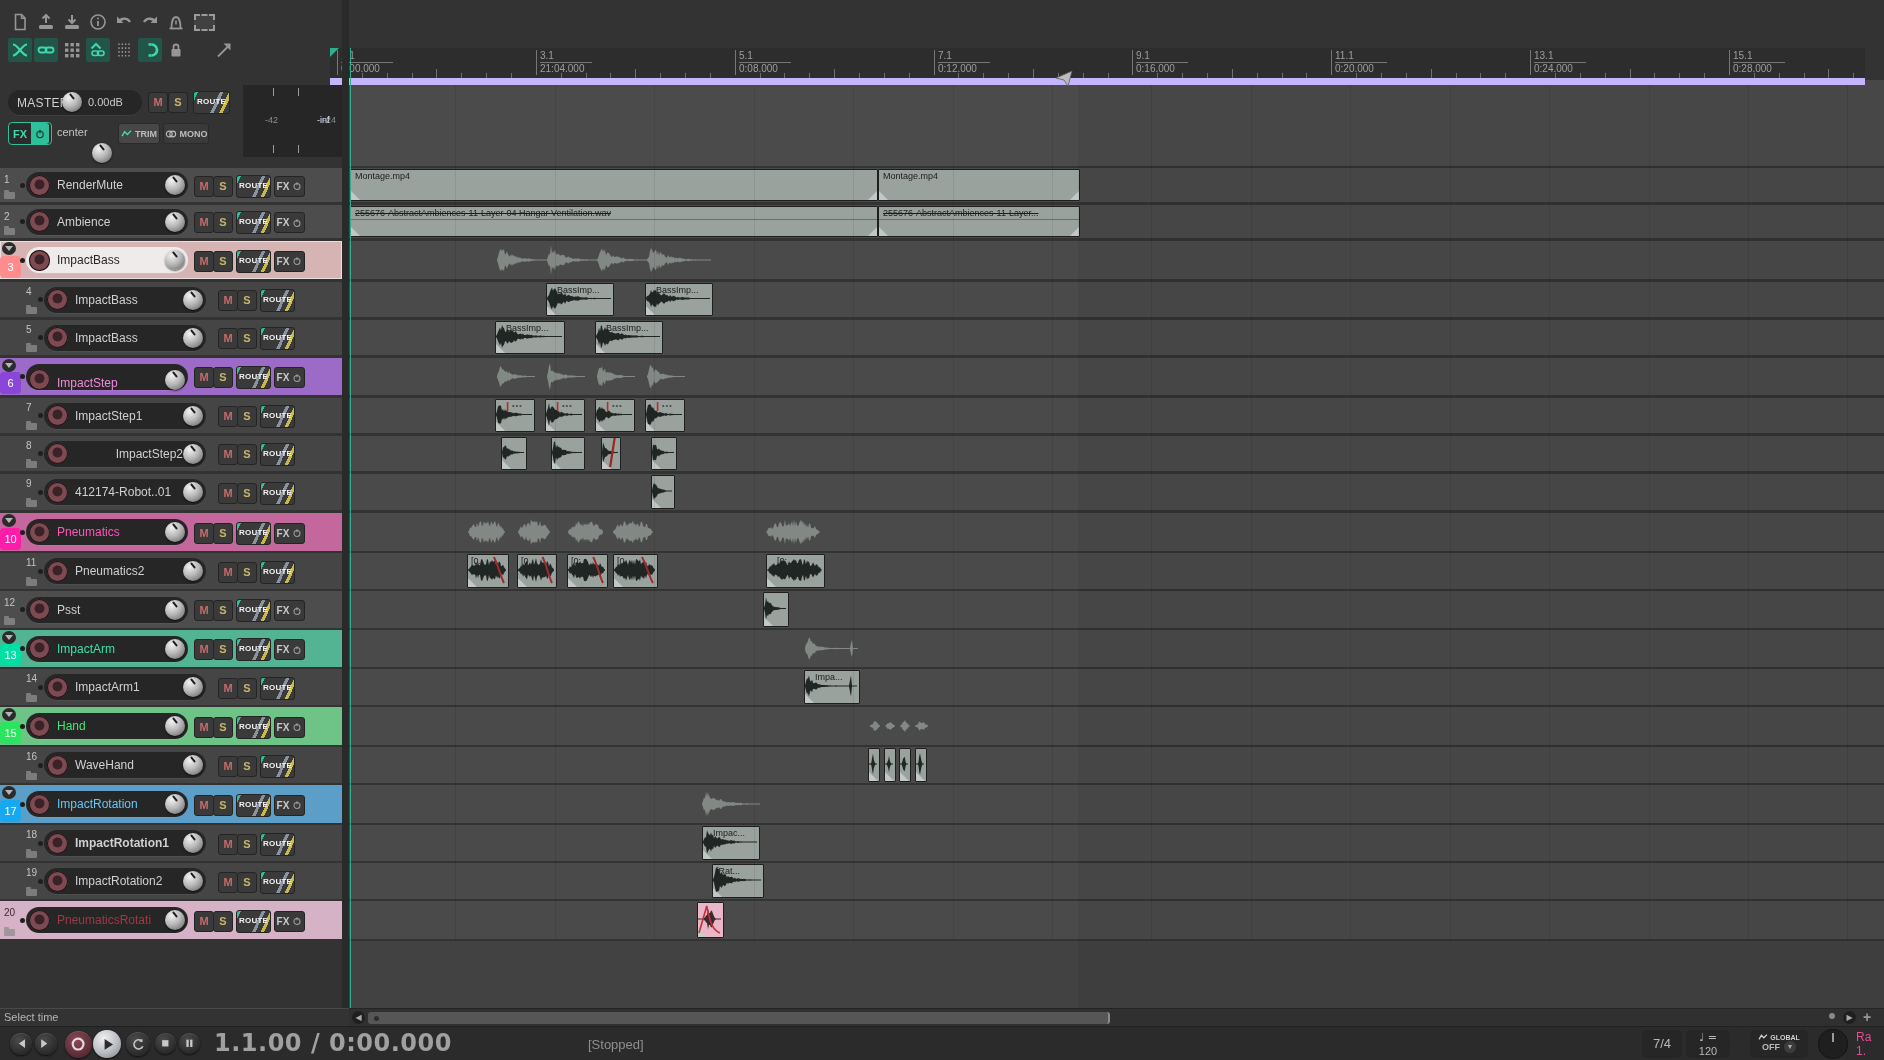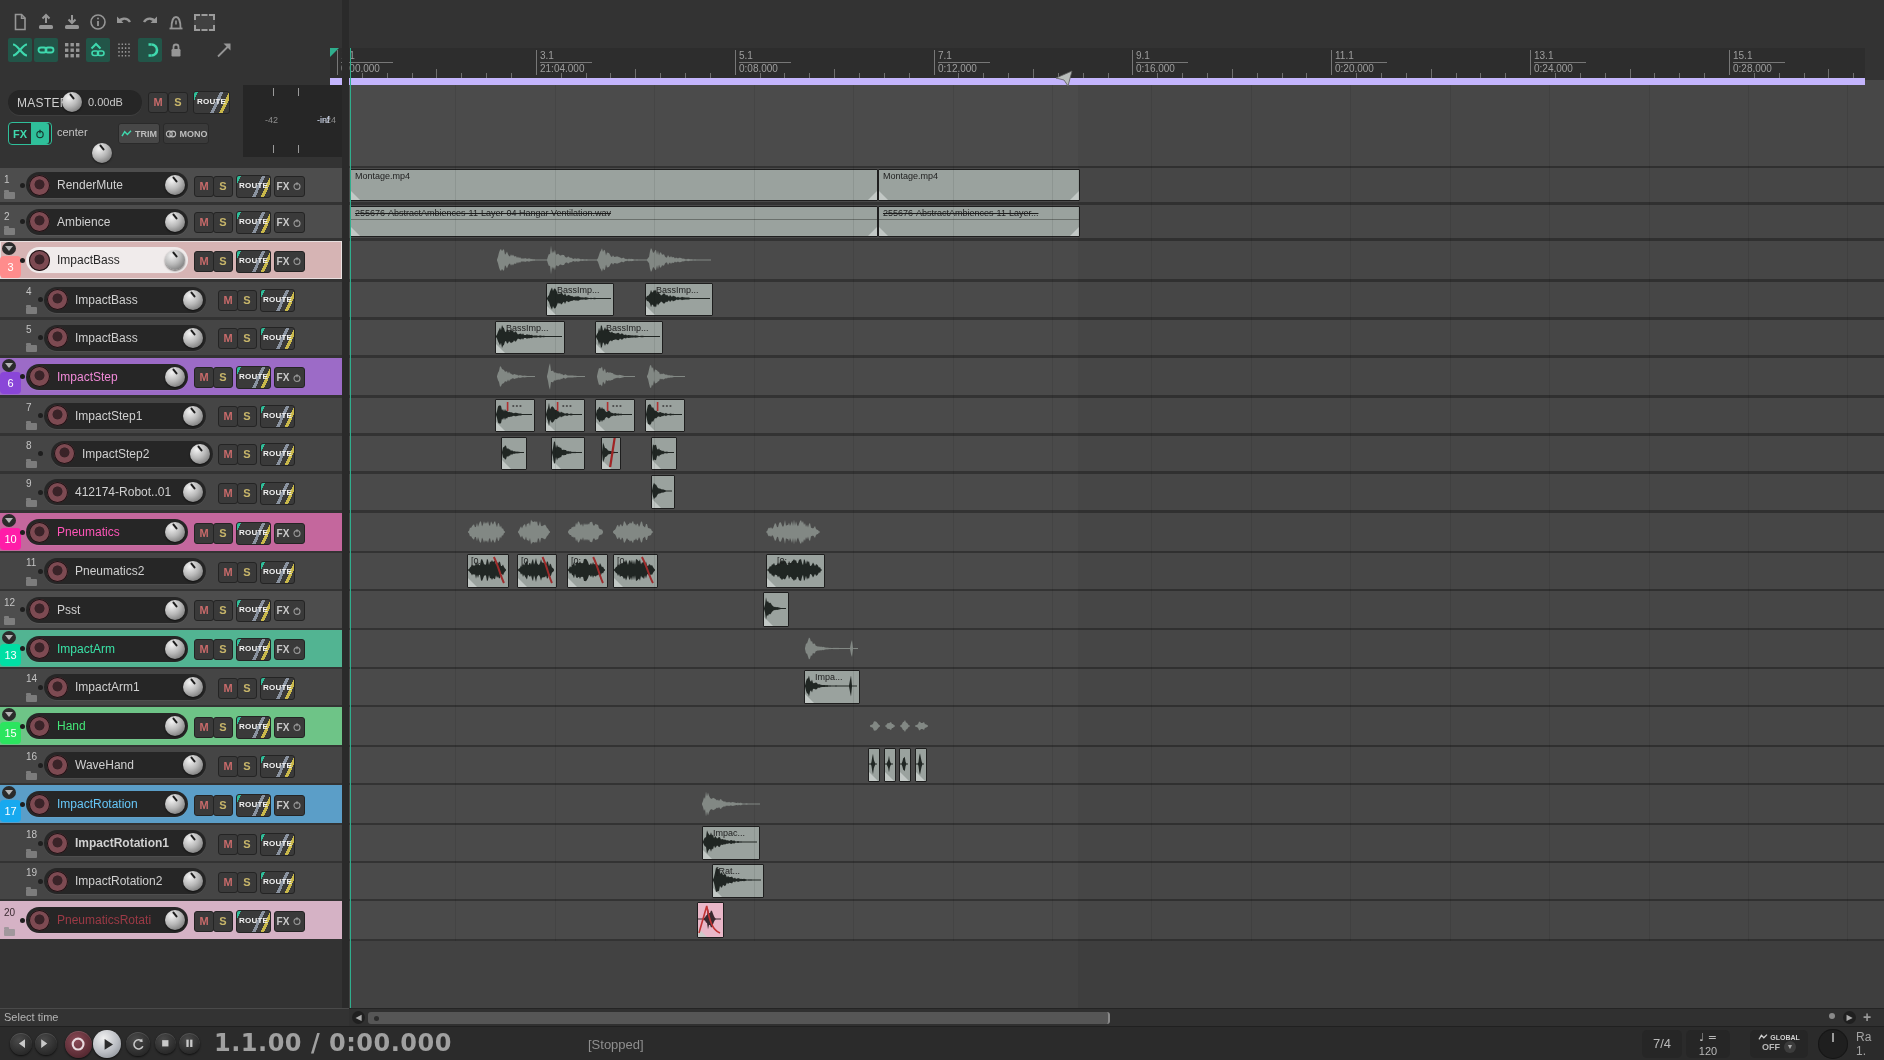"ImpactStep" div.tfield { align-items: none -> flex-end }
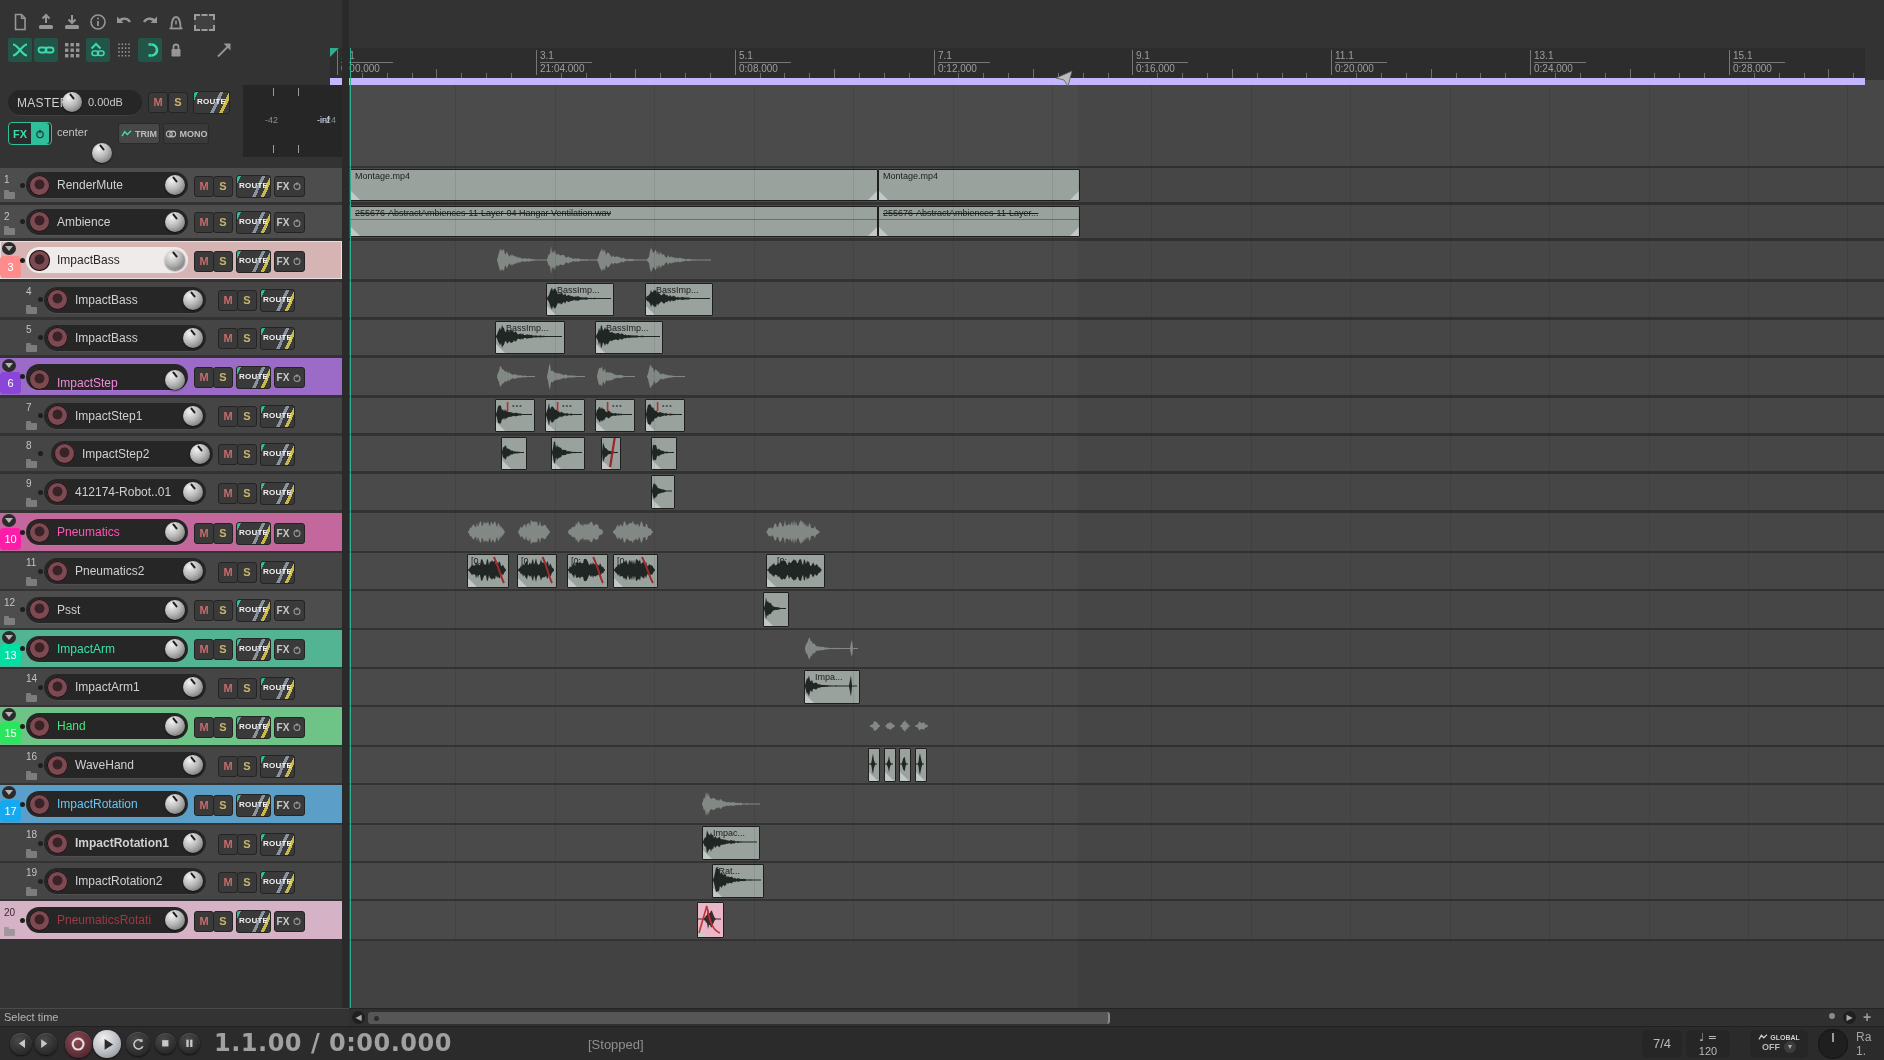"ImpactStep2" div.tfield { left: 51px -> 44px; text-align: none -> right }
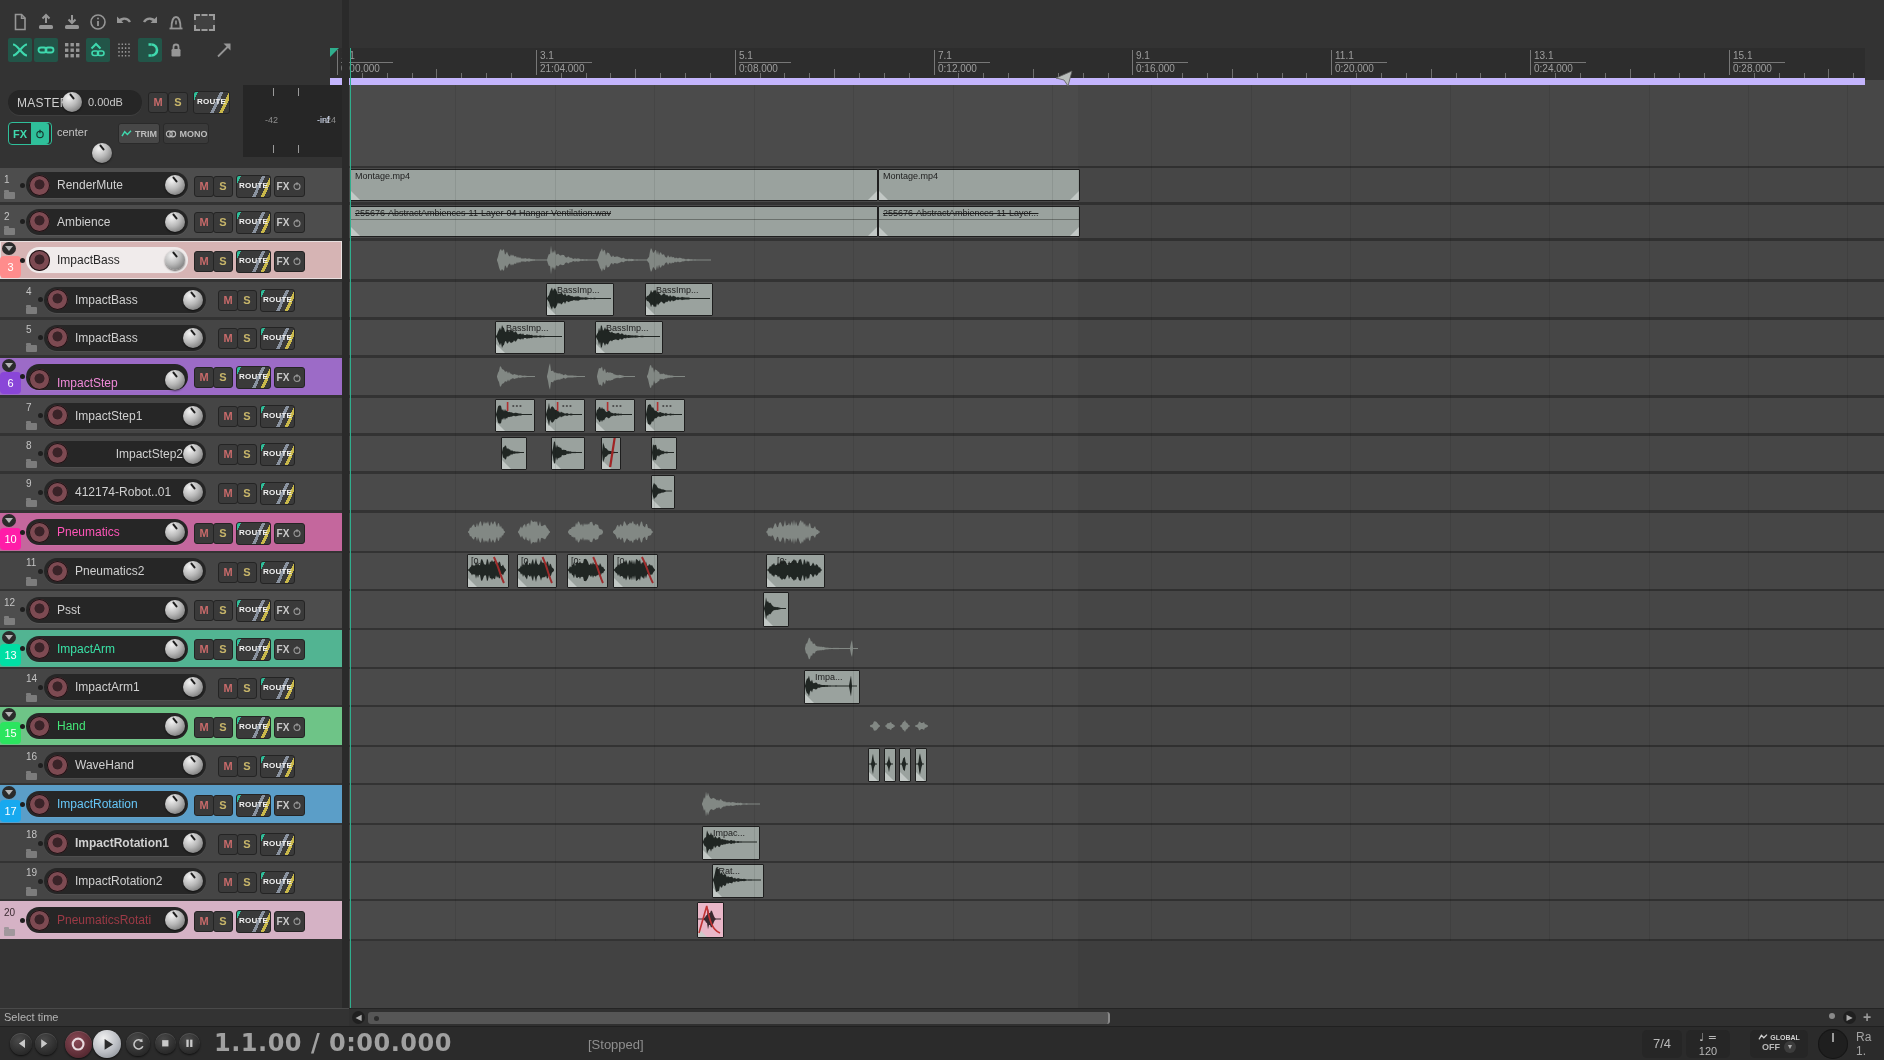"Ra" #ratetxt { color: #a3a3a3 -> #ec4899 }
